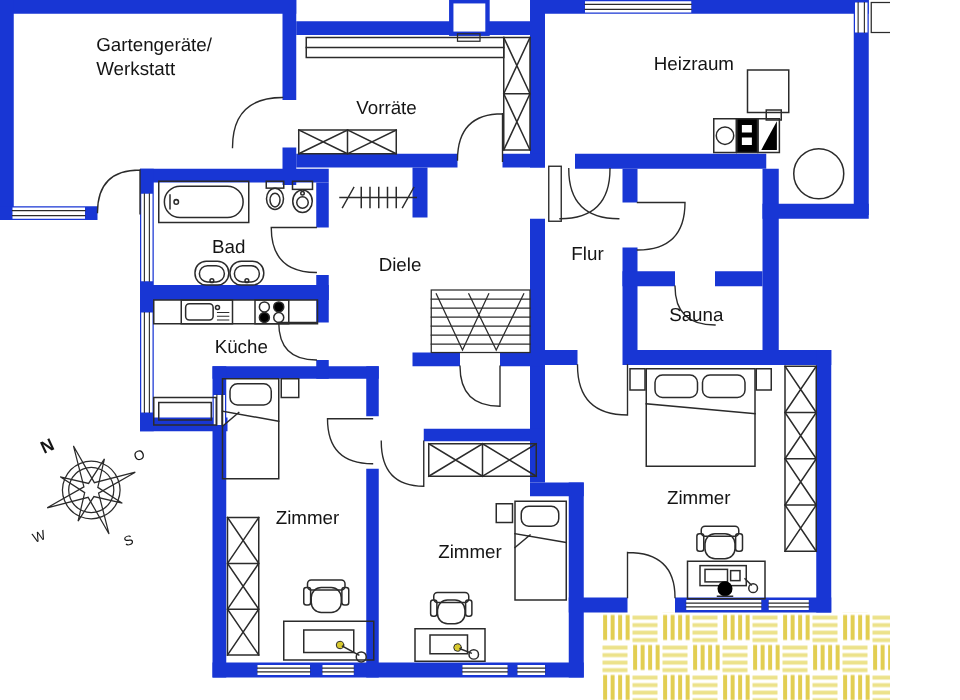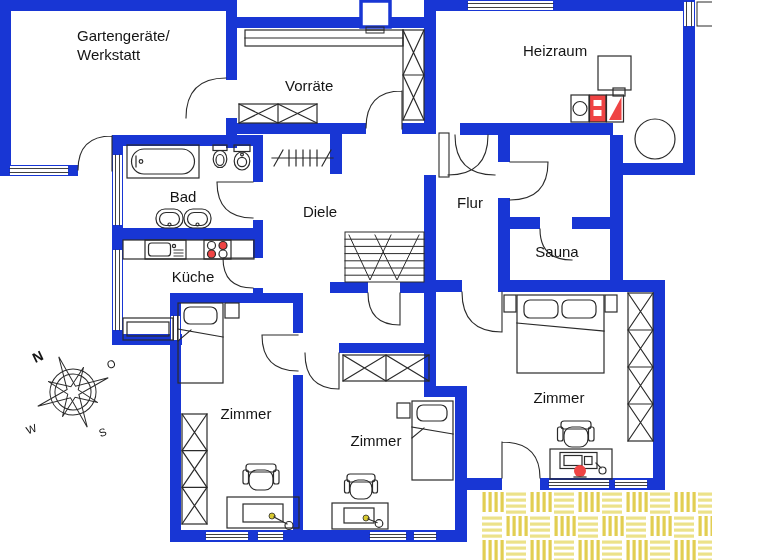"Gartengeräte/" .stage { color: #ef4444 -> #000000 }
